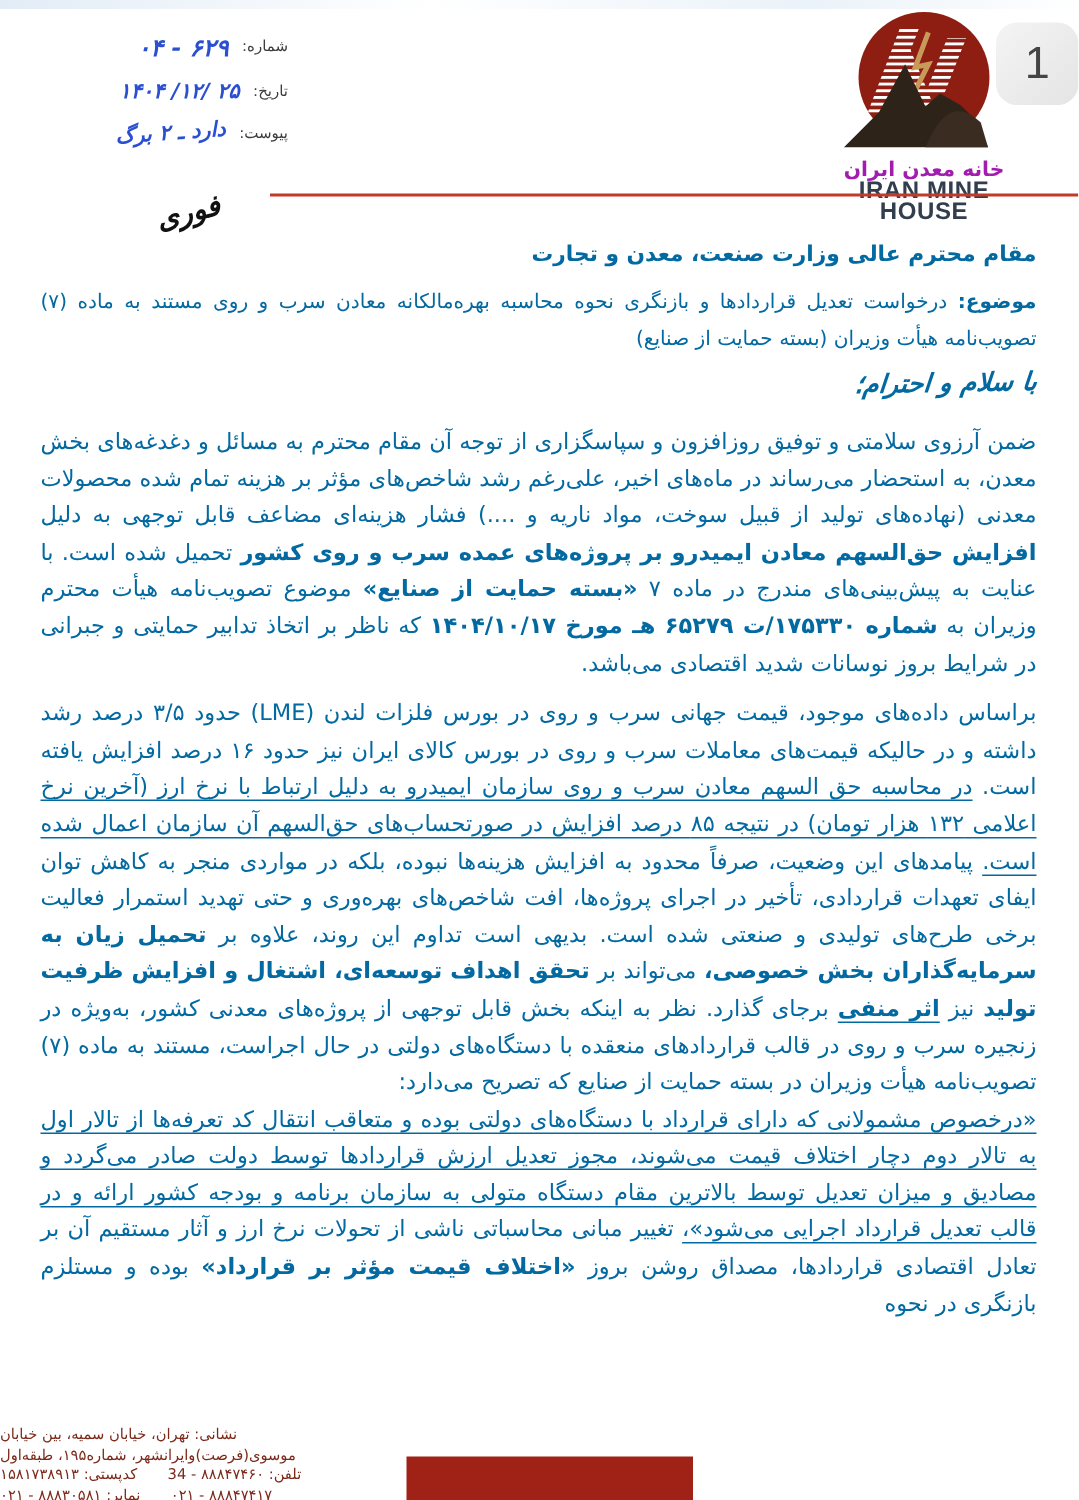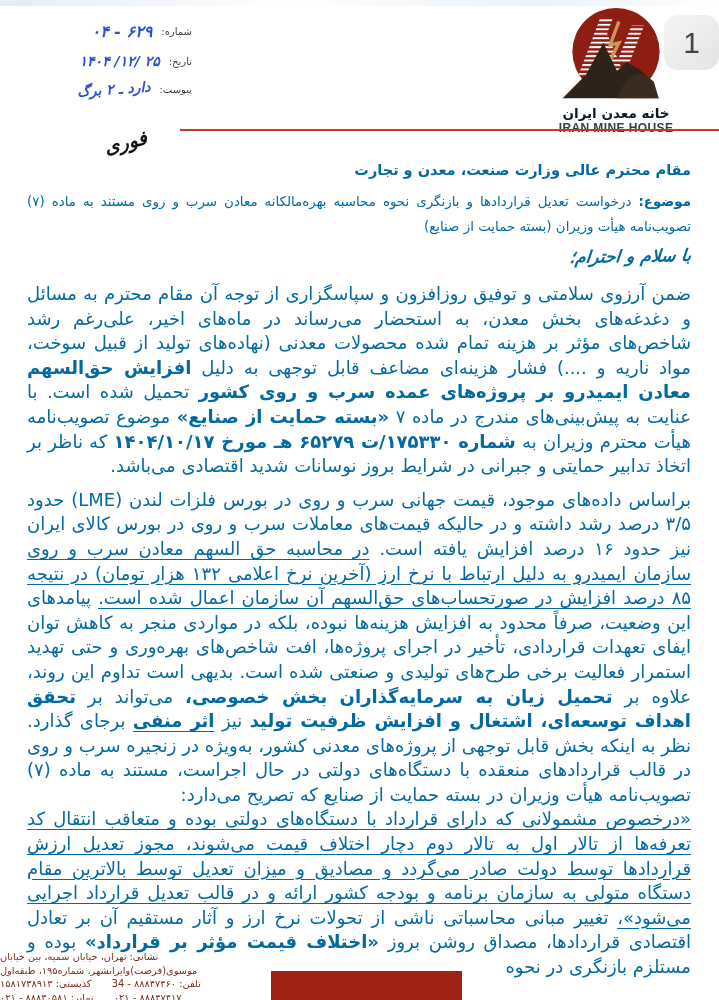"خانه معدن ایران" .logo-fa { color: #0f172a -> #a21caf }
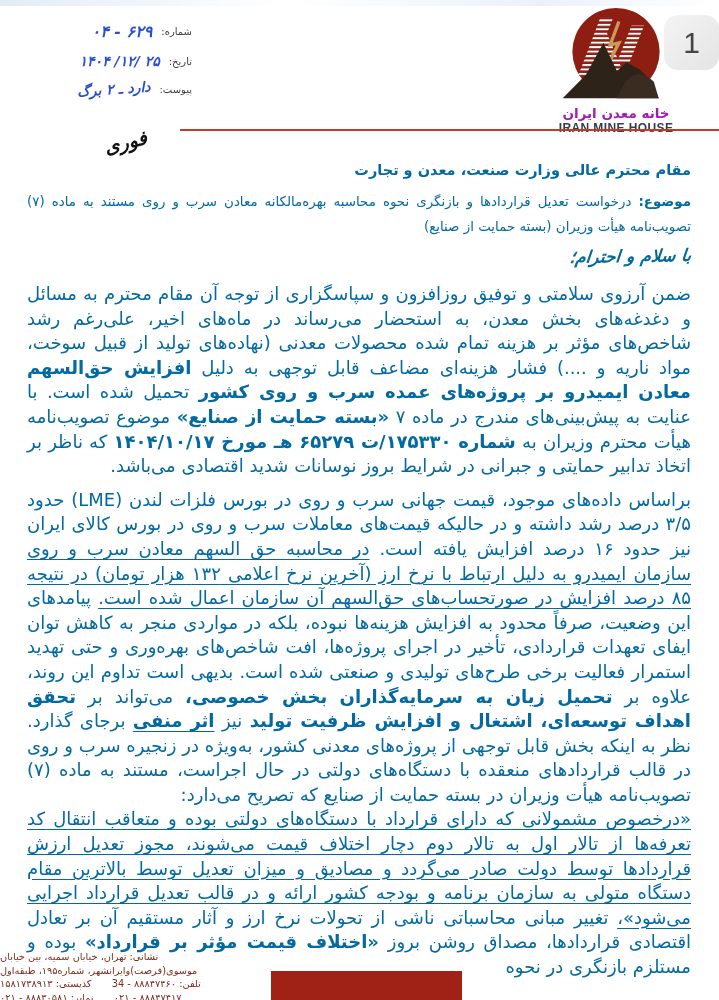"IRAN MINE HOUSE" .logo-en { font-size: 12px -> 16px }
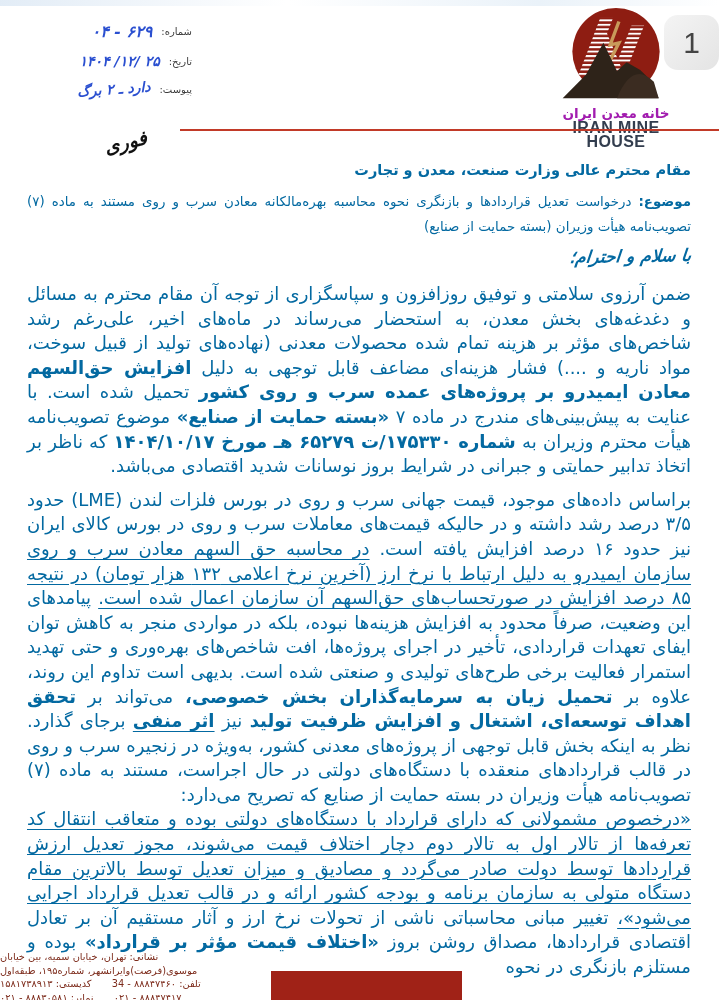"ضمن آرزوی سلامتی و توفیق" .para { font-size: 18px -> 15px }
